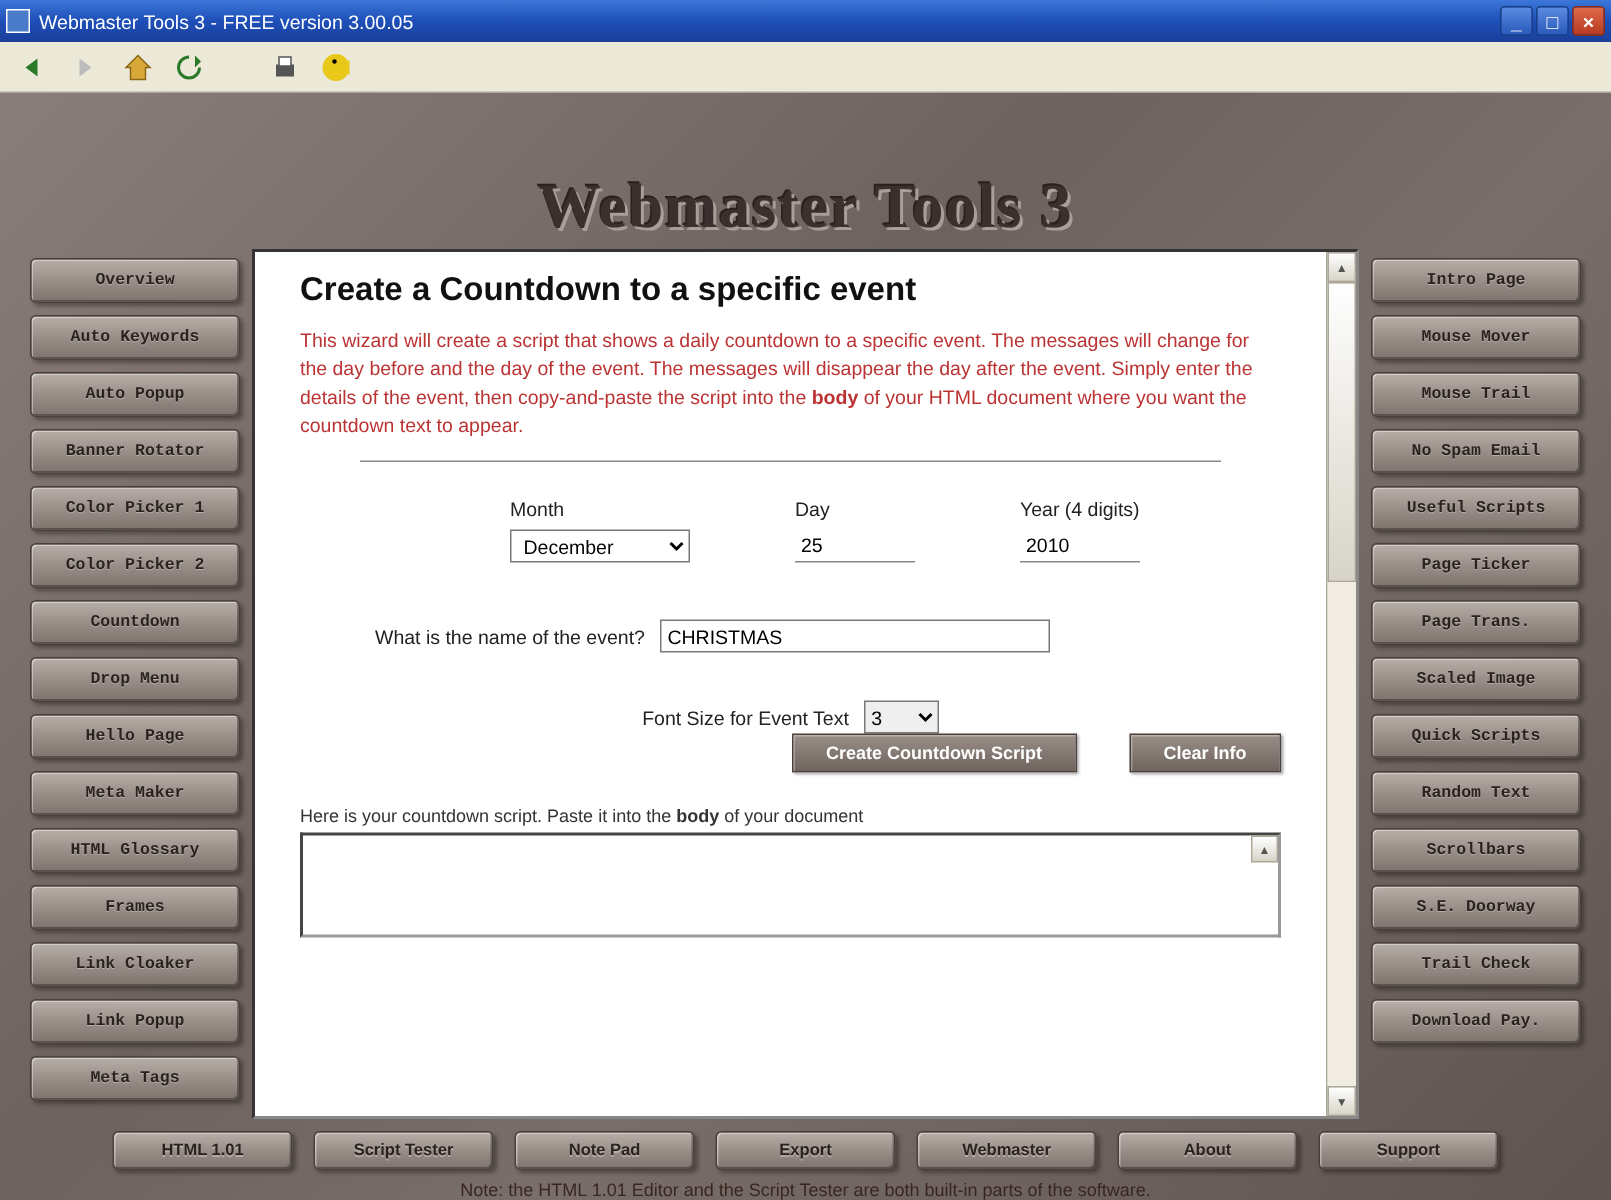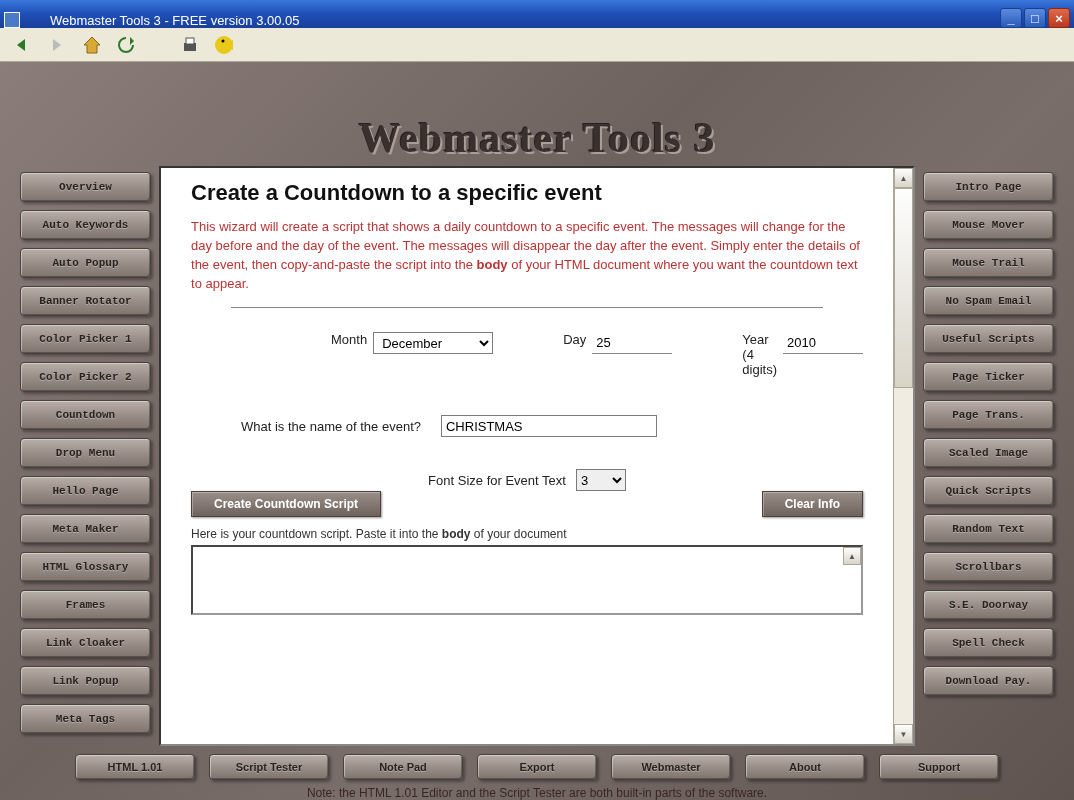"Webmaster Tools 3 - FREE" .titlebar { align-items: flex-end -> center; gap: 24px -> none }
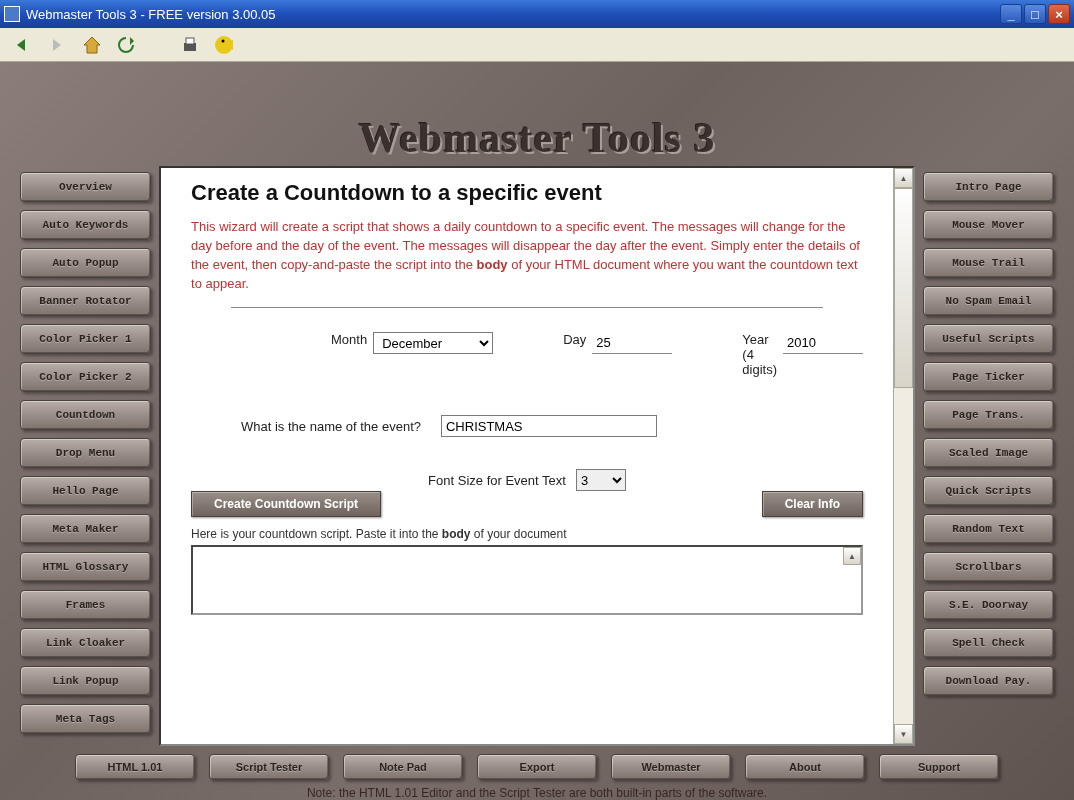"Month" .field-group { flex-direction: row -> column }
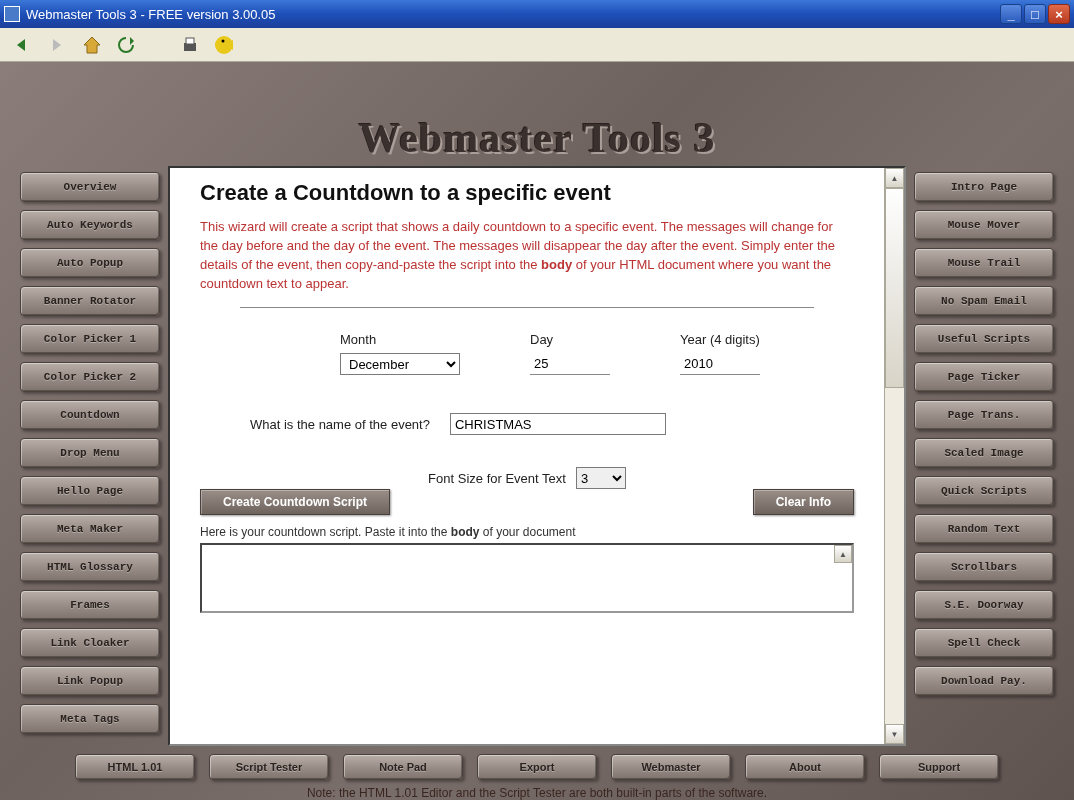"What is the name of" .name-row { gap: 20px -> 10px }
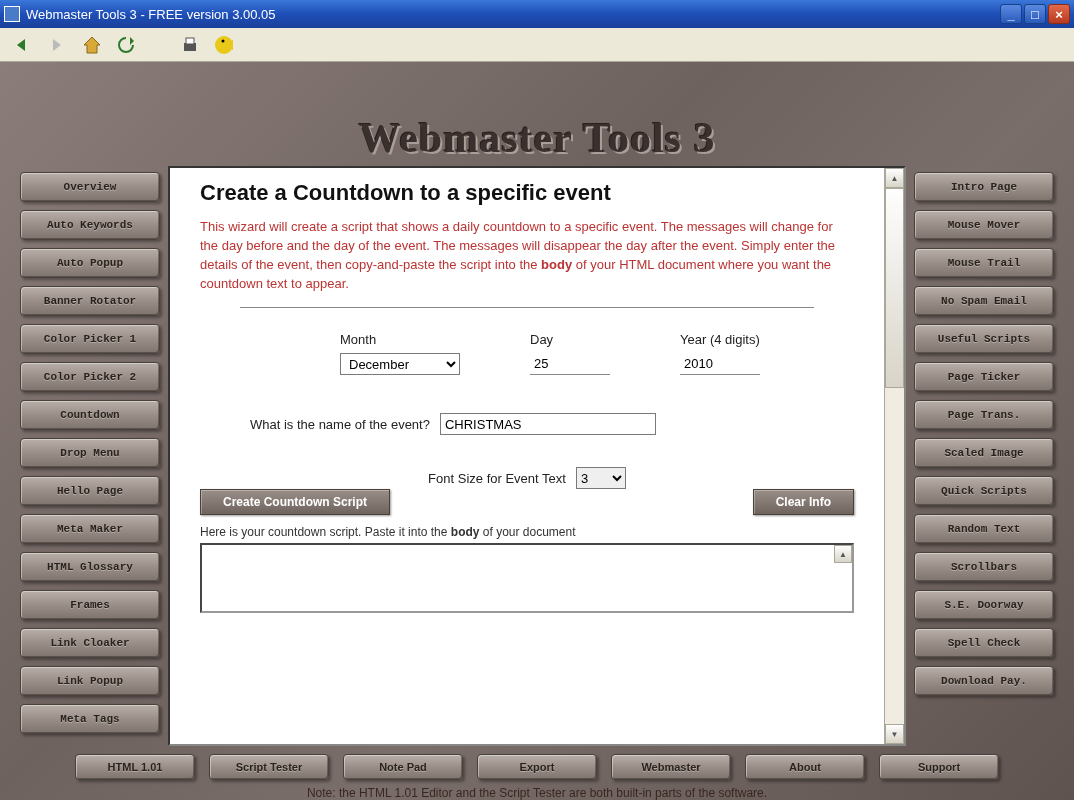"CHRISTMAS" .name-input { width: 216px -> 260px }
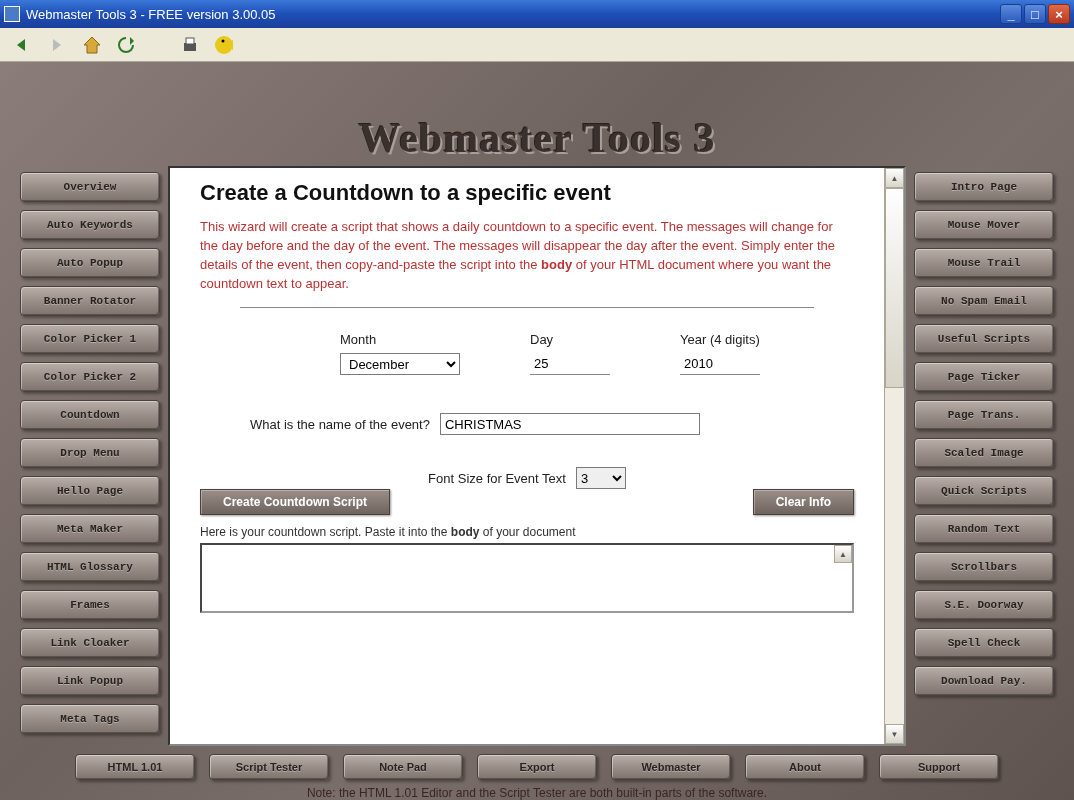"Create Countdown Script" .action-row { justify-content: space-between -> flex-end; margin-bottom: 10px -> 22px }
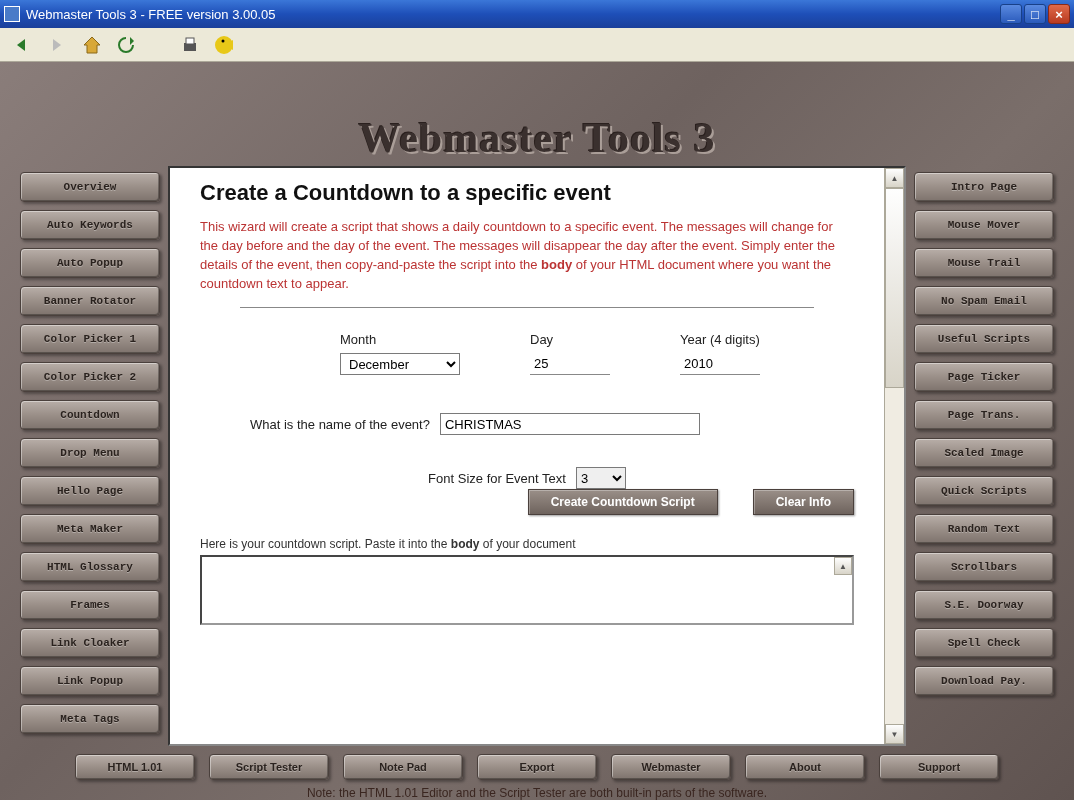"Spell Check" div.side-btn { text: Spell -> Trail }
